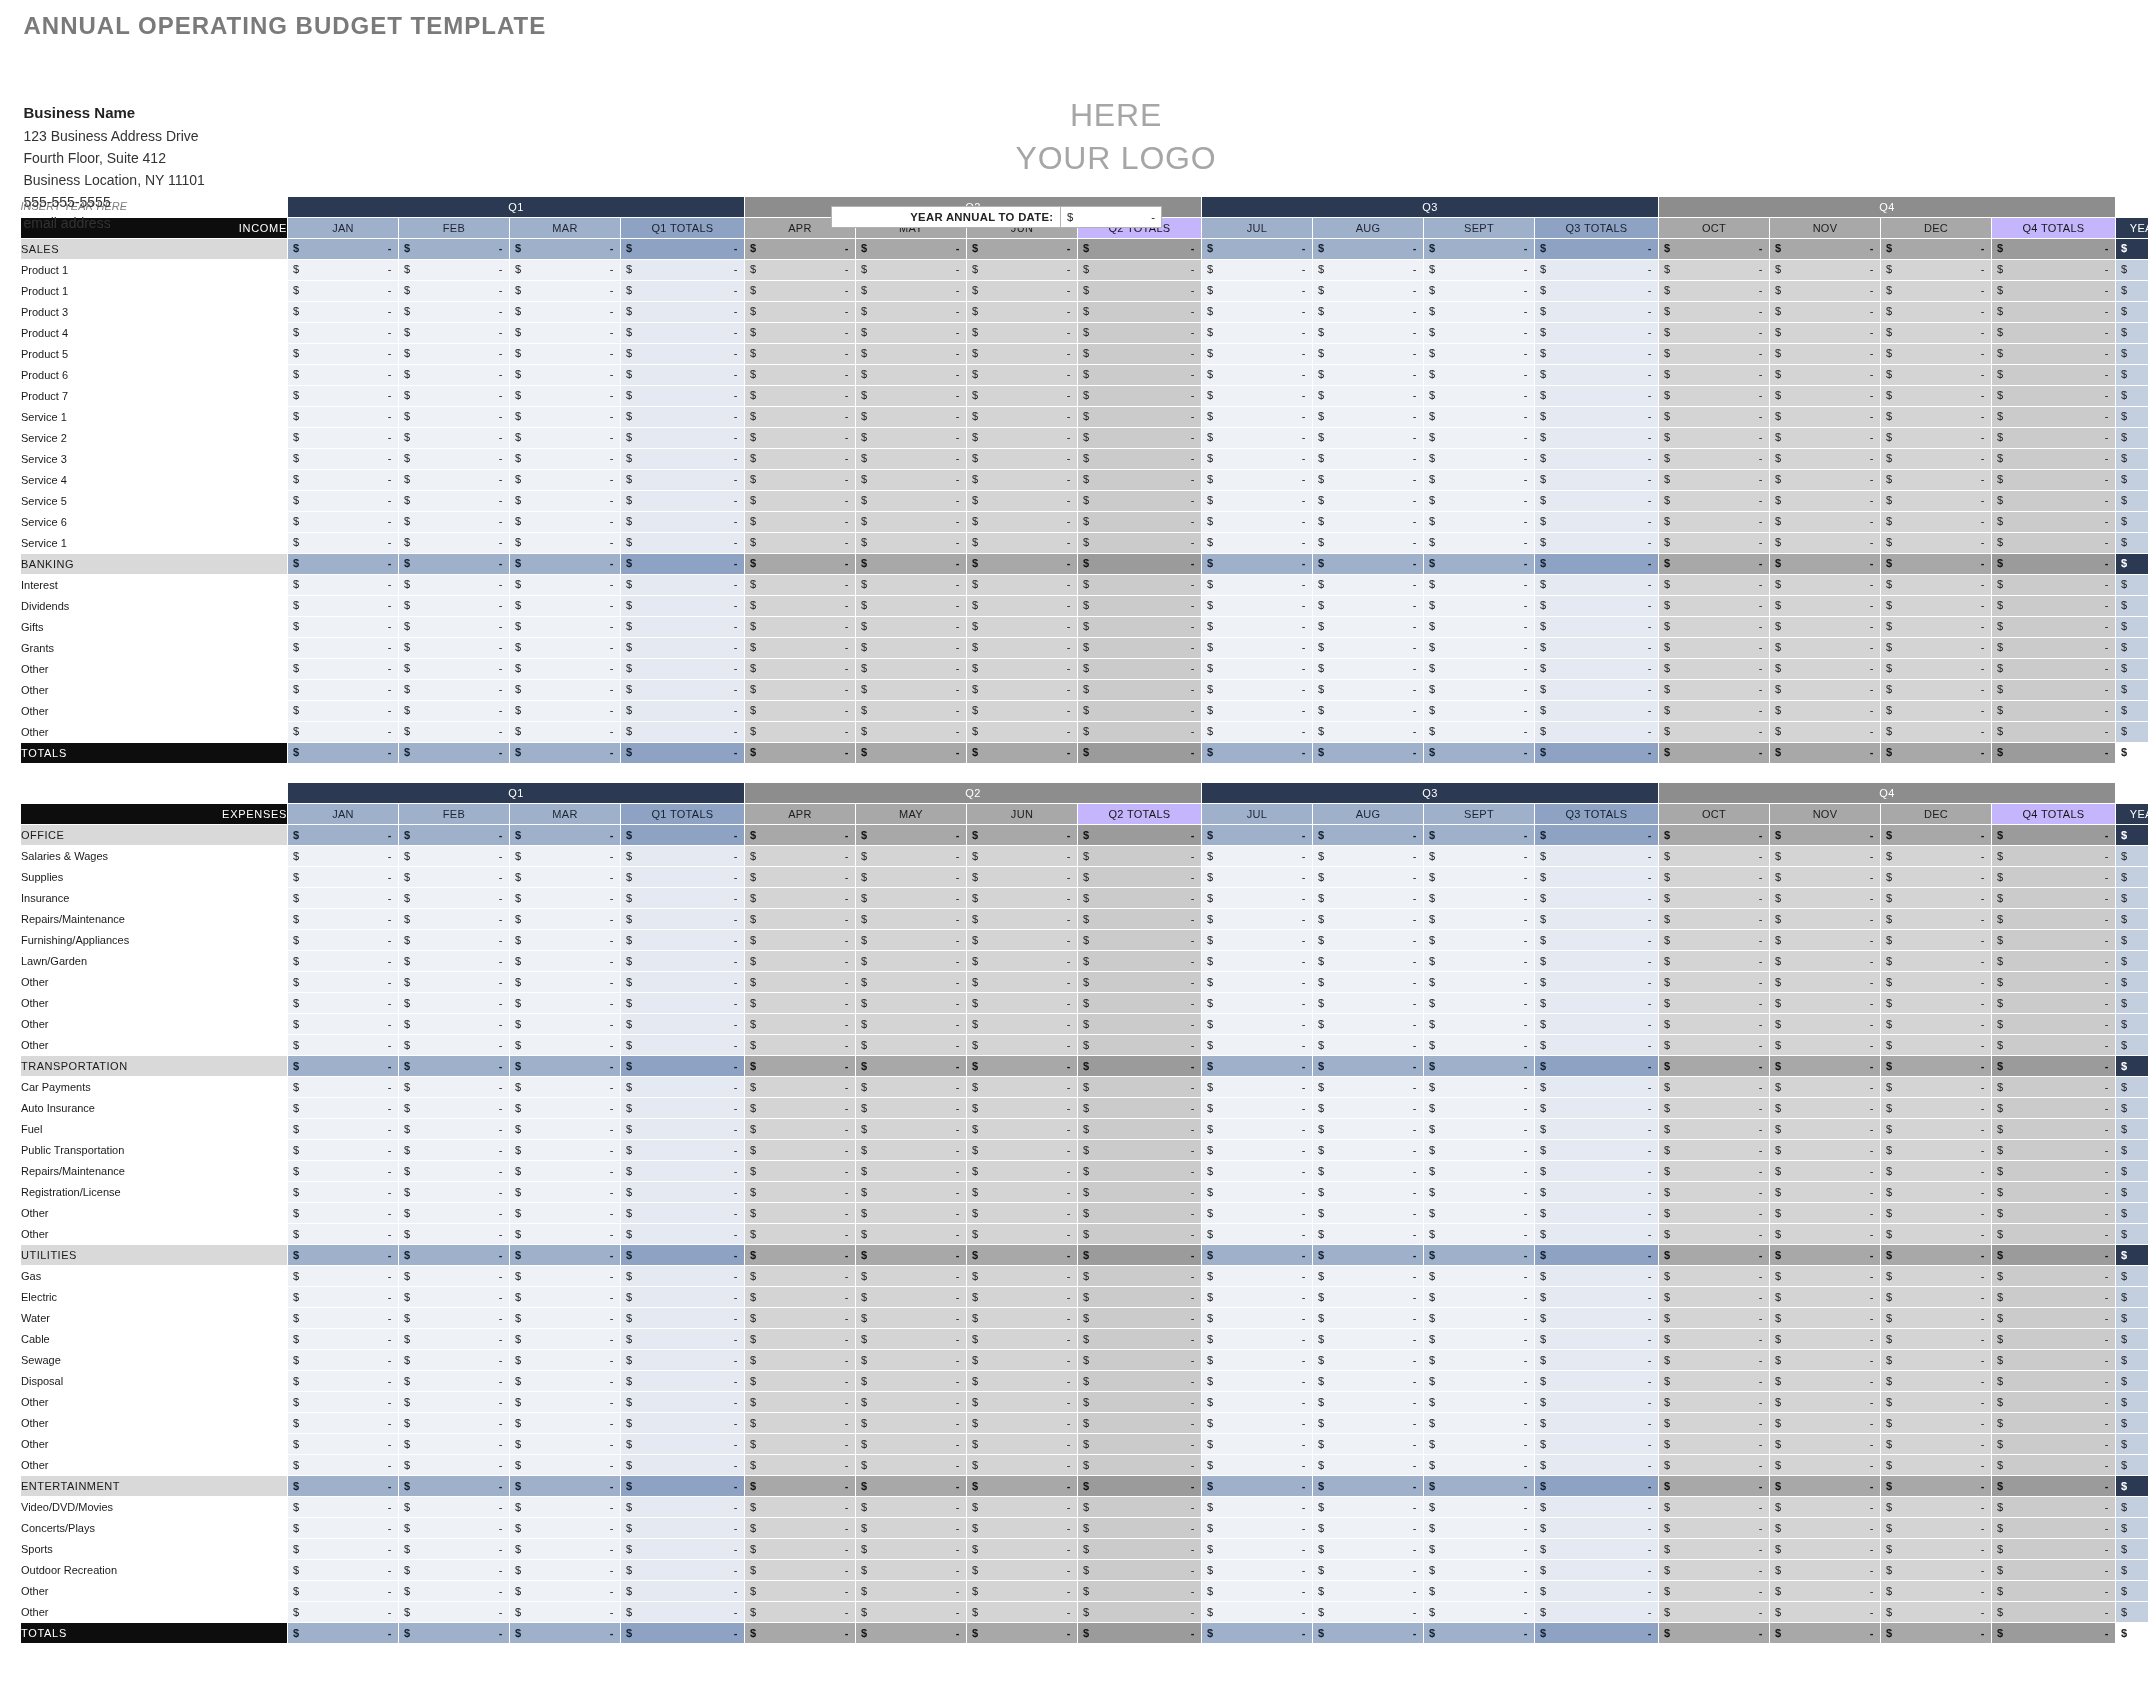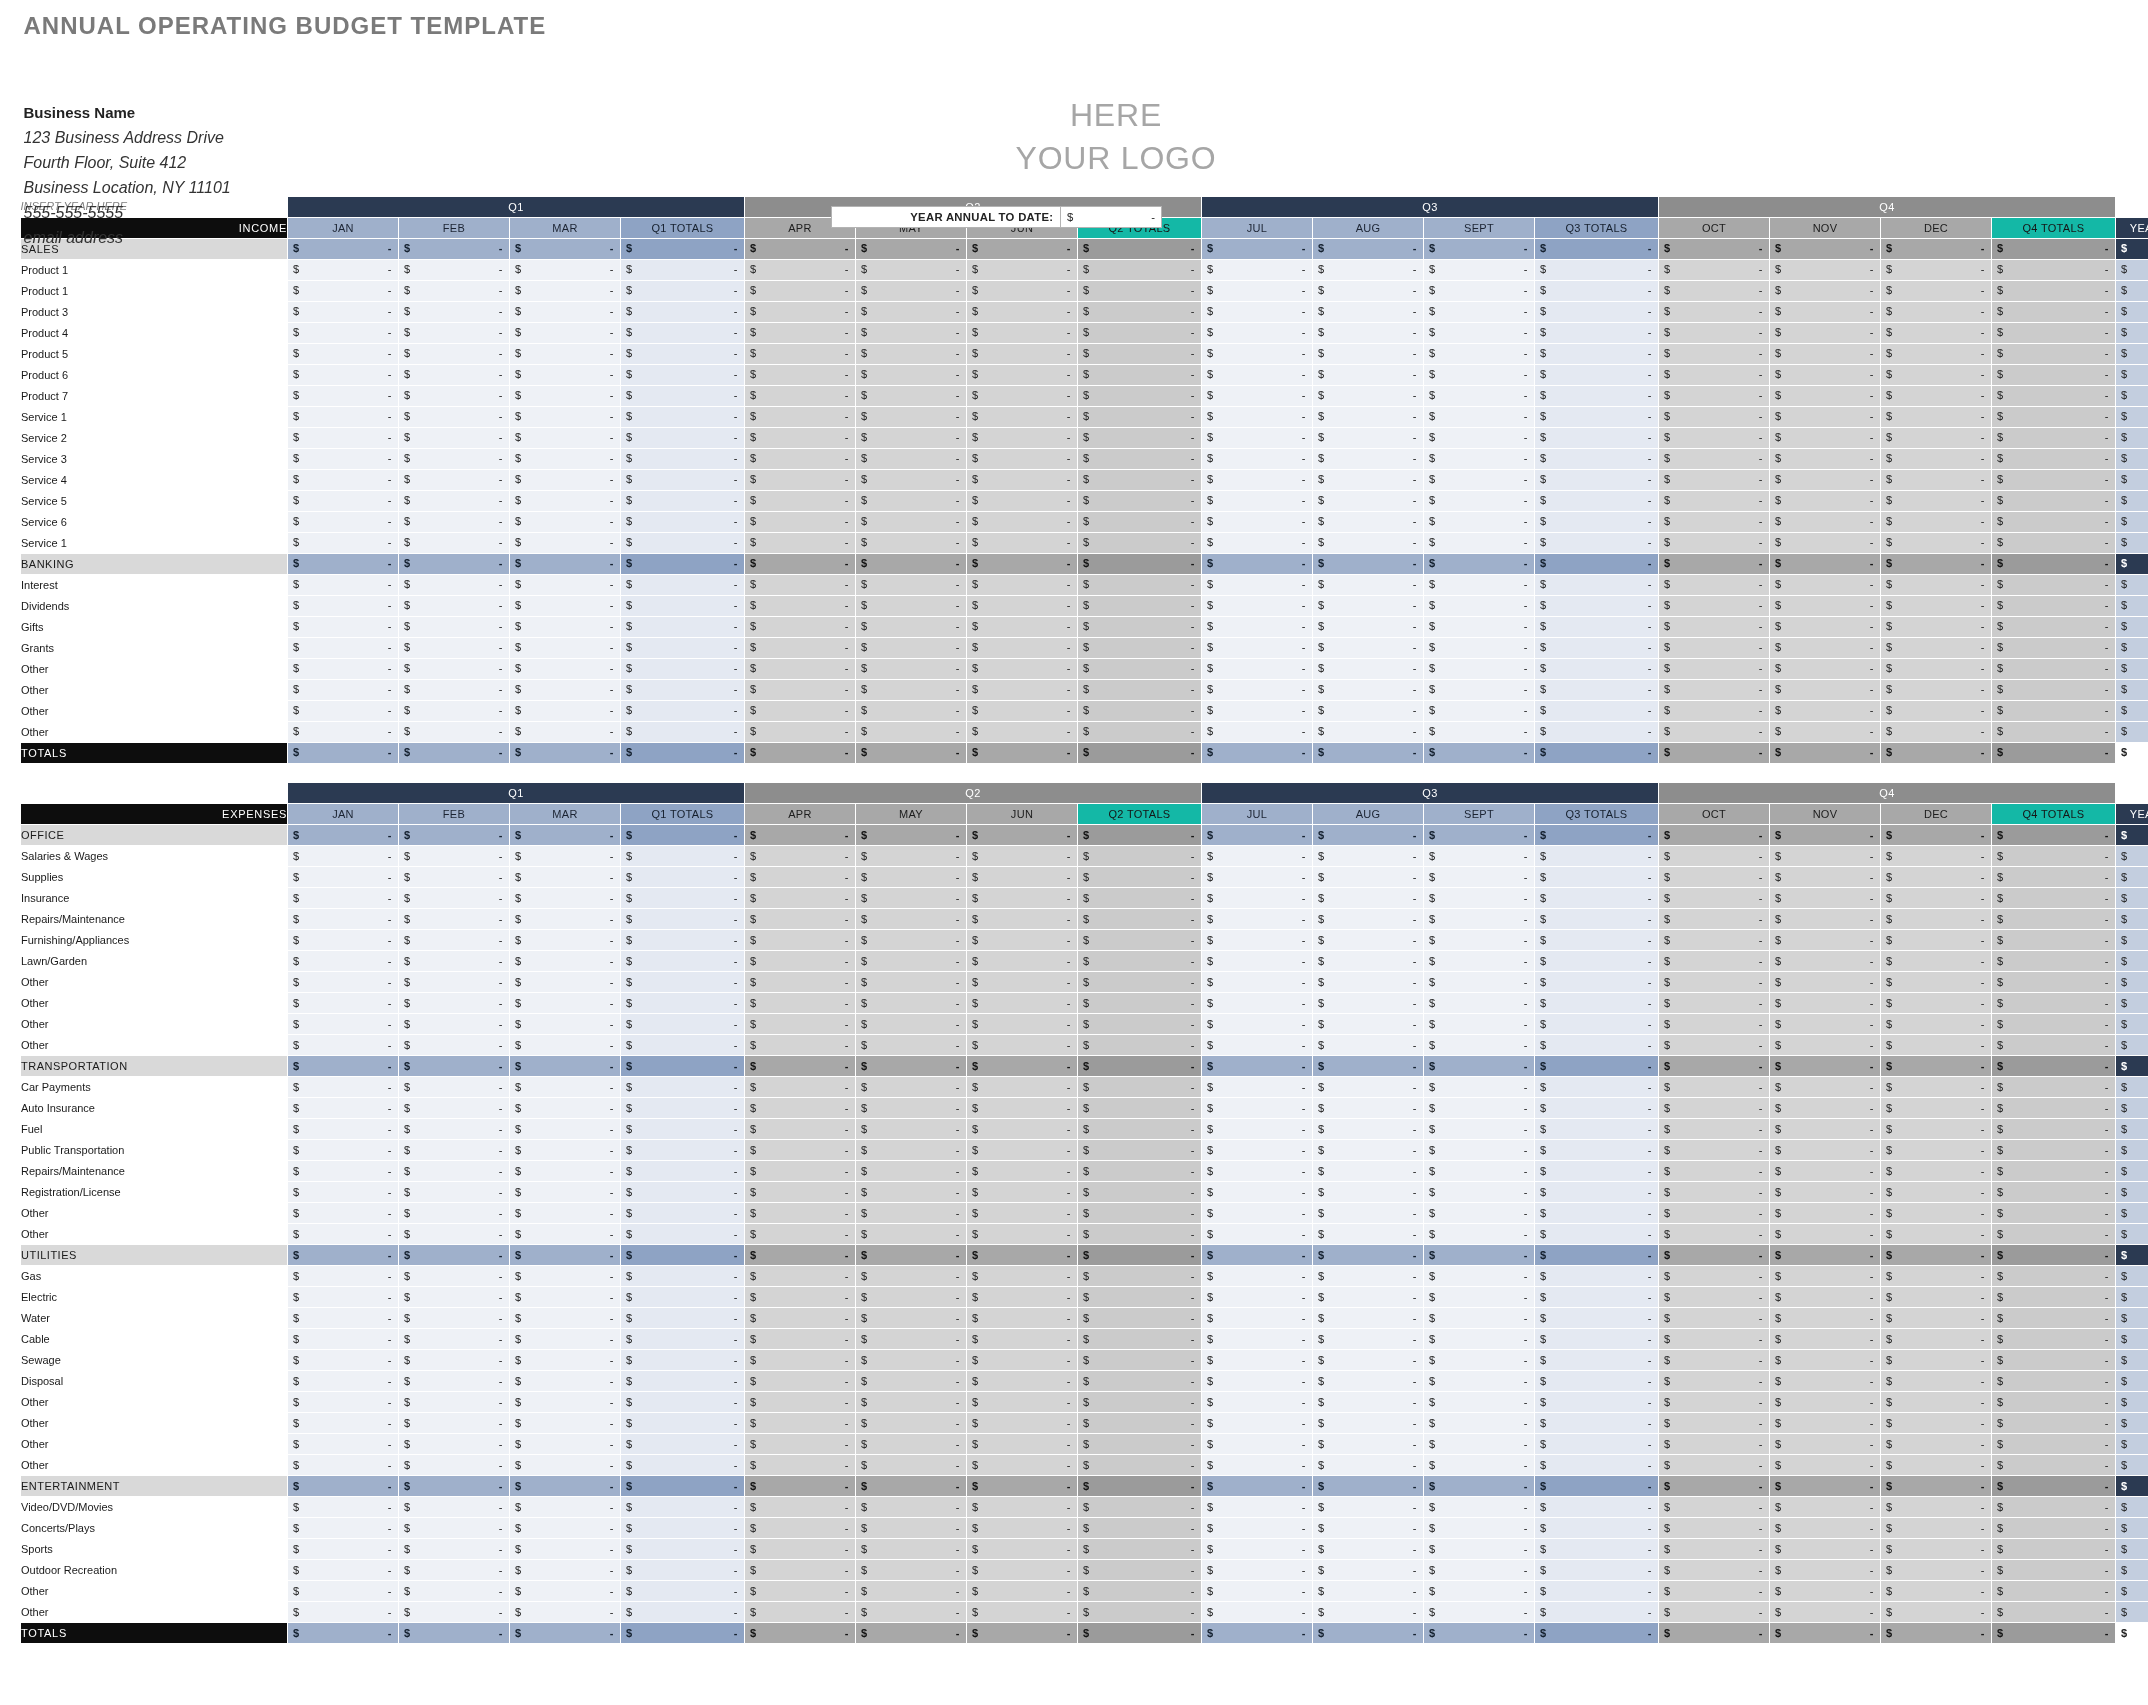"123 Business Address Drive" .biz-line { font-size: 16px -> 14px; font-style: italic -> none }
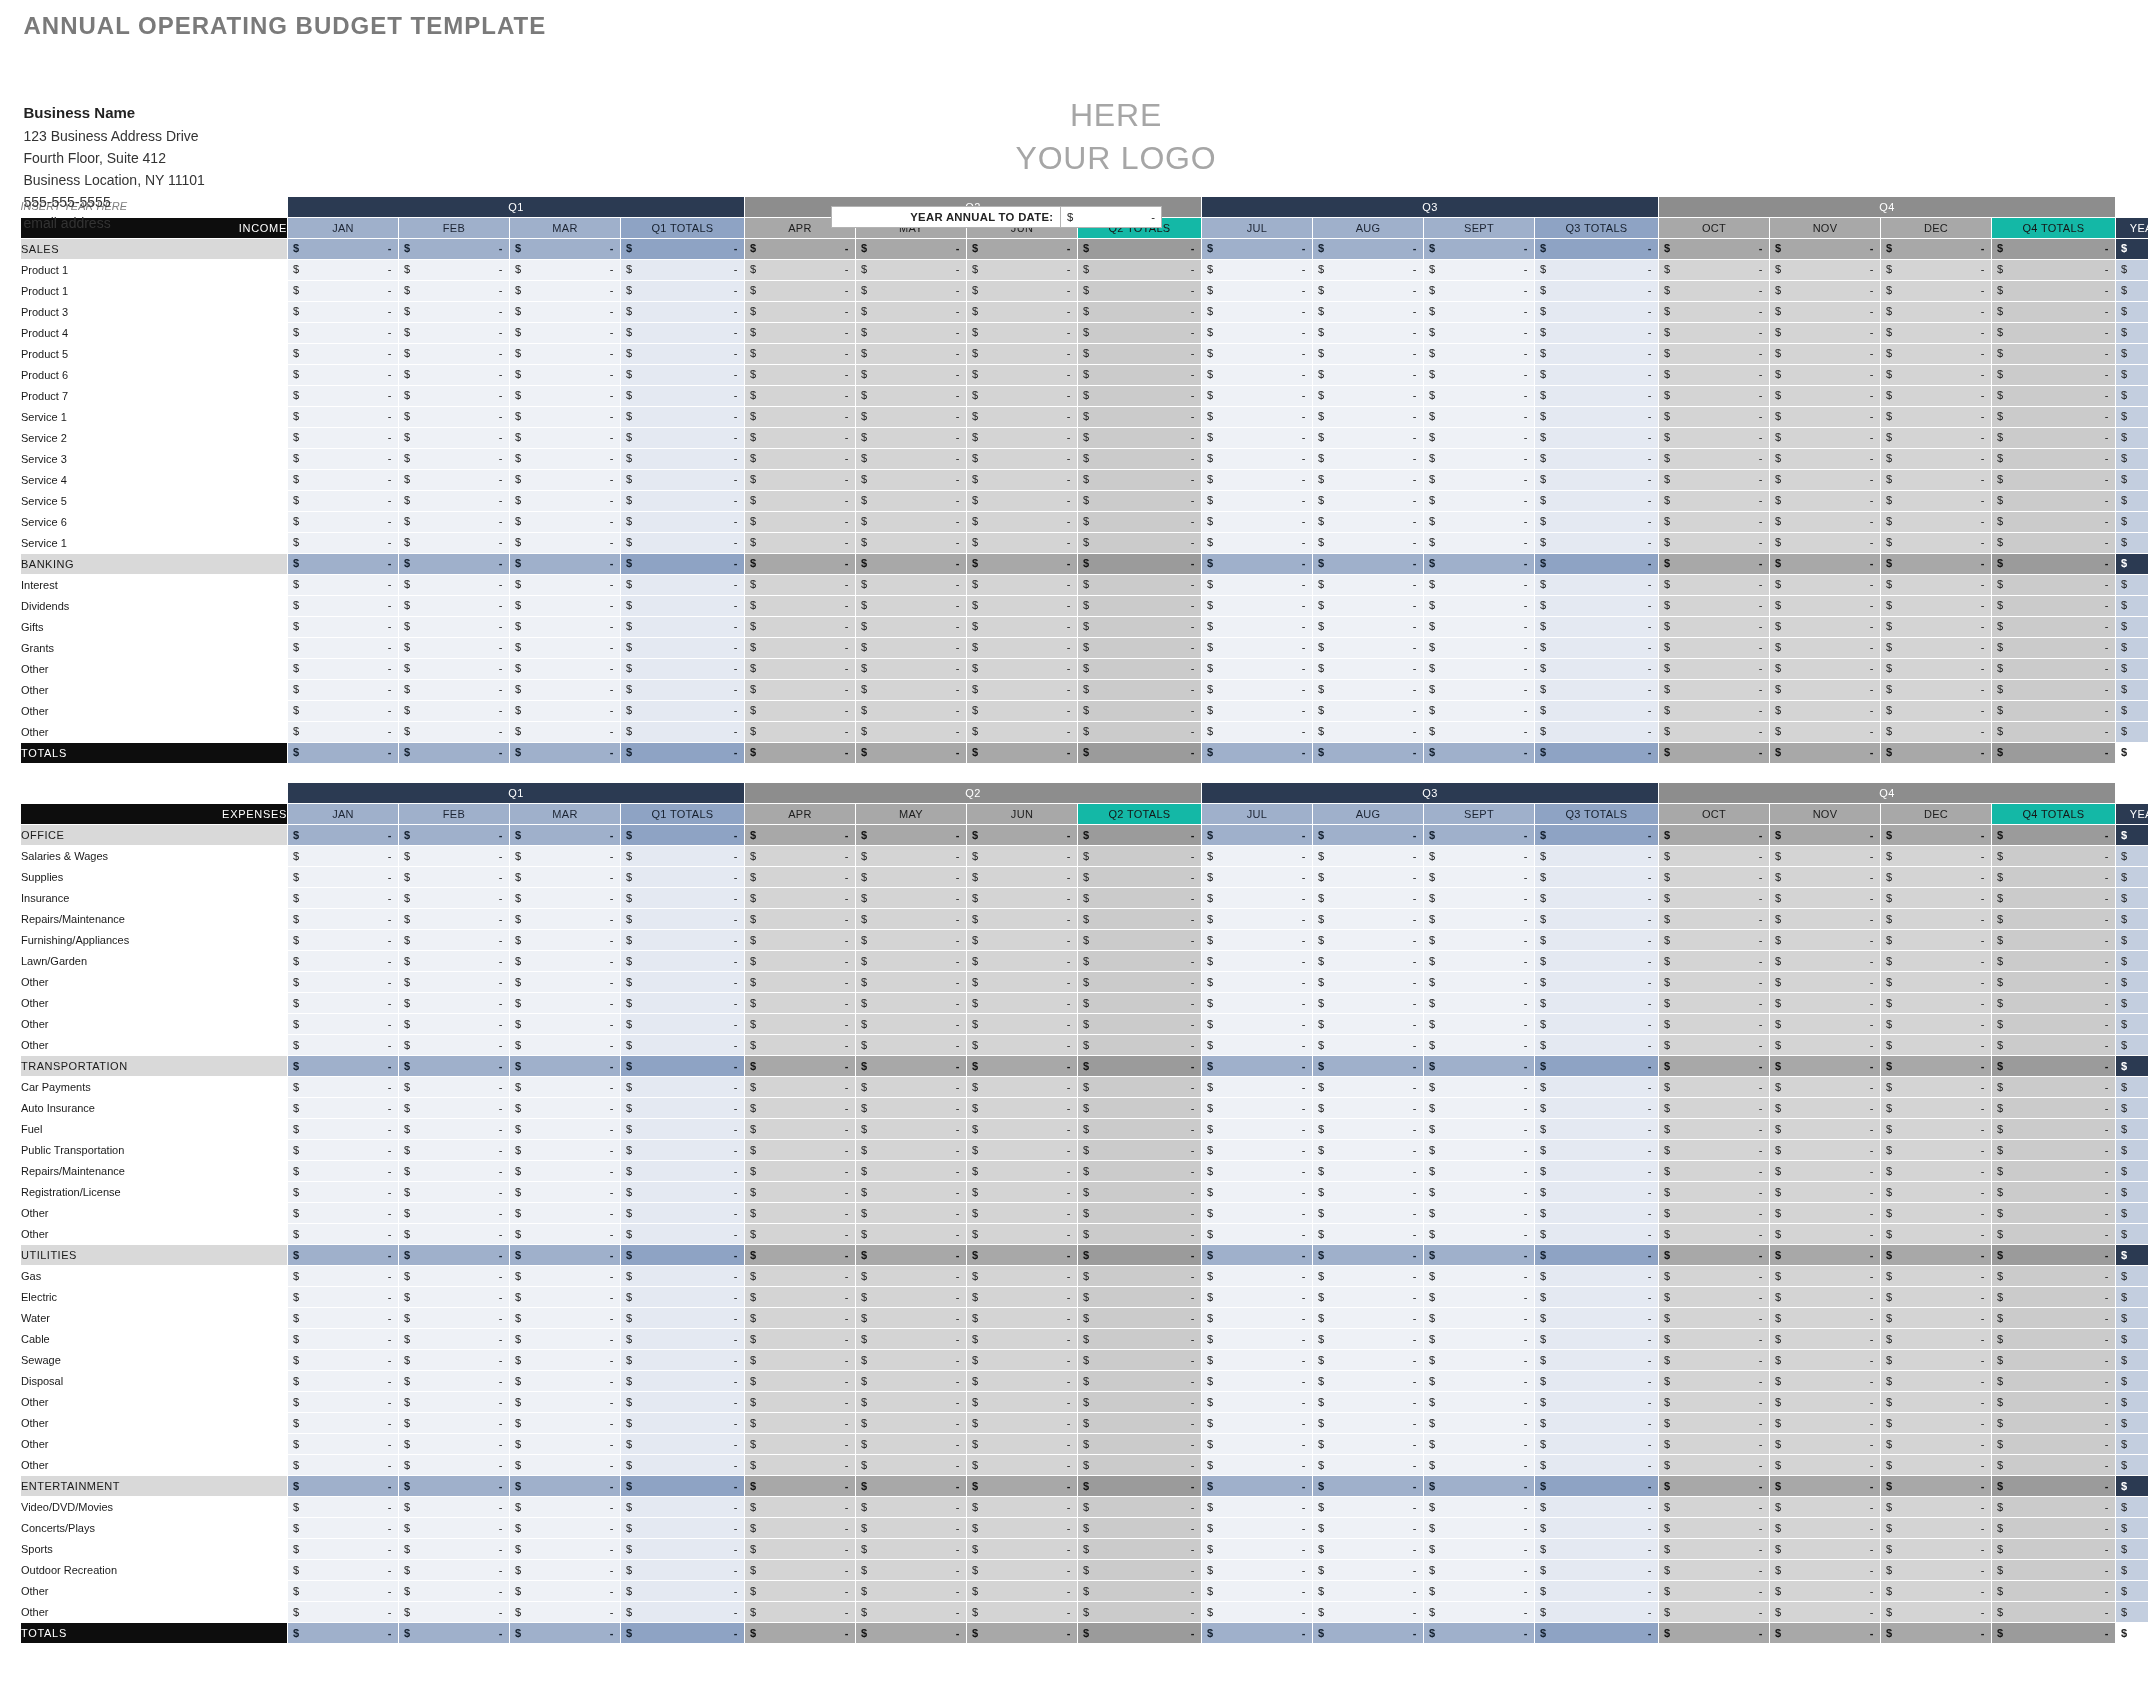"Q2 TOTALS" .m-tot-q2 { background: #14b8a6 -> #c4b5fd }
